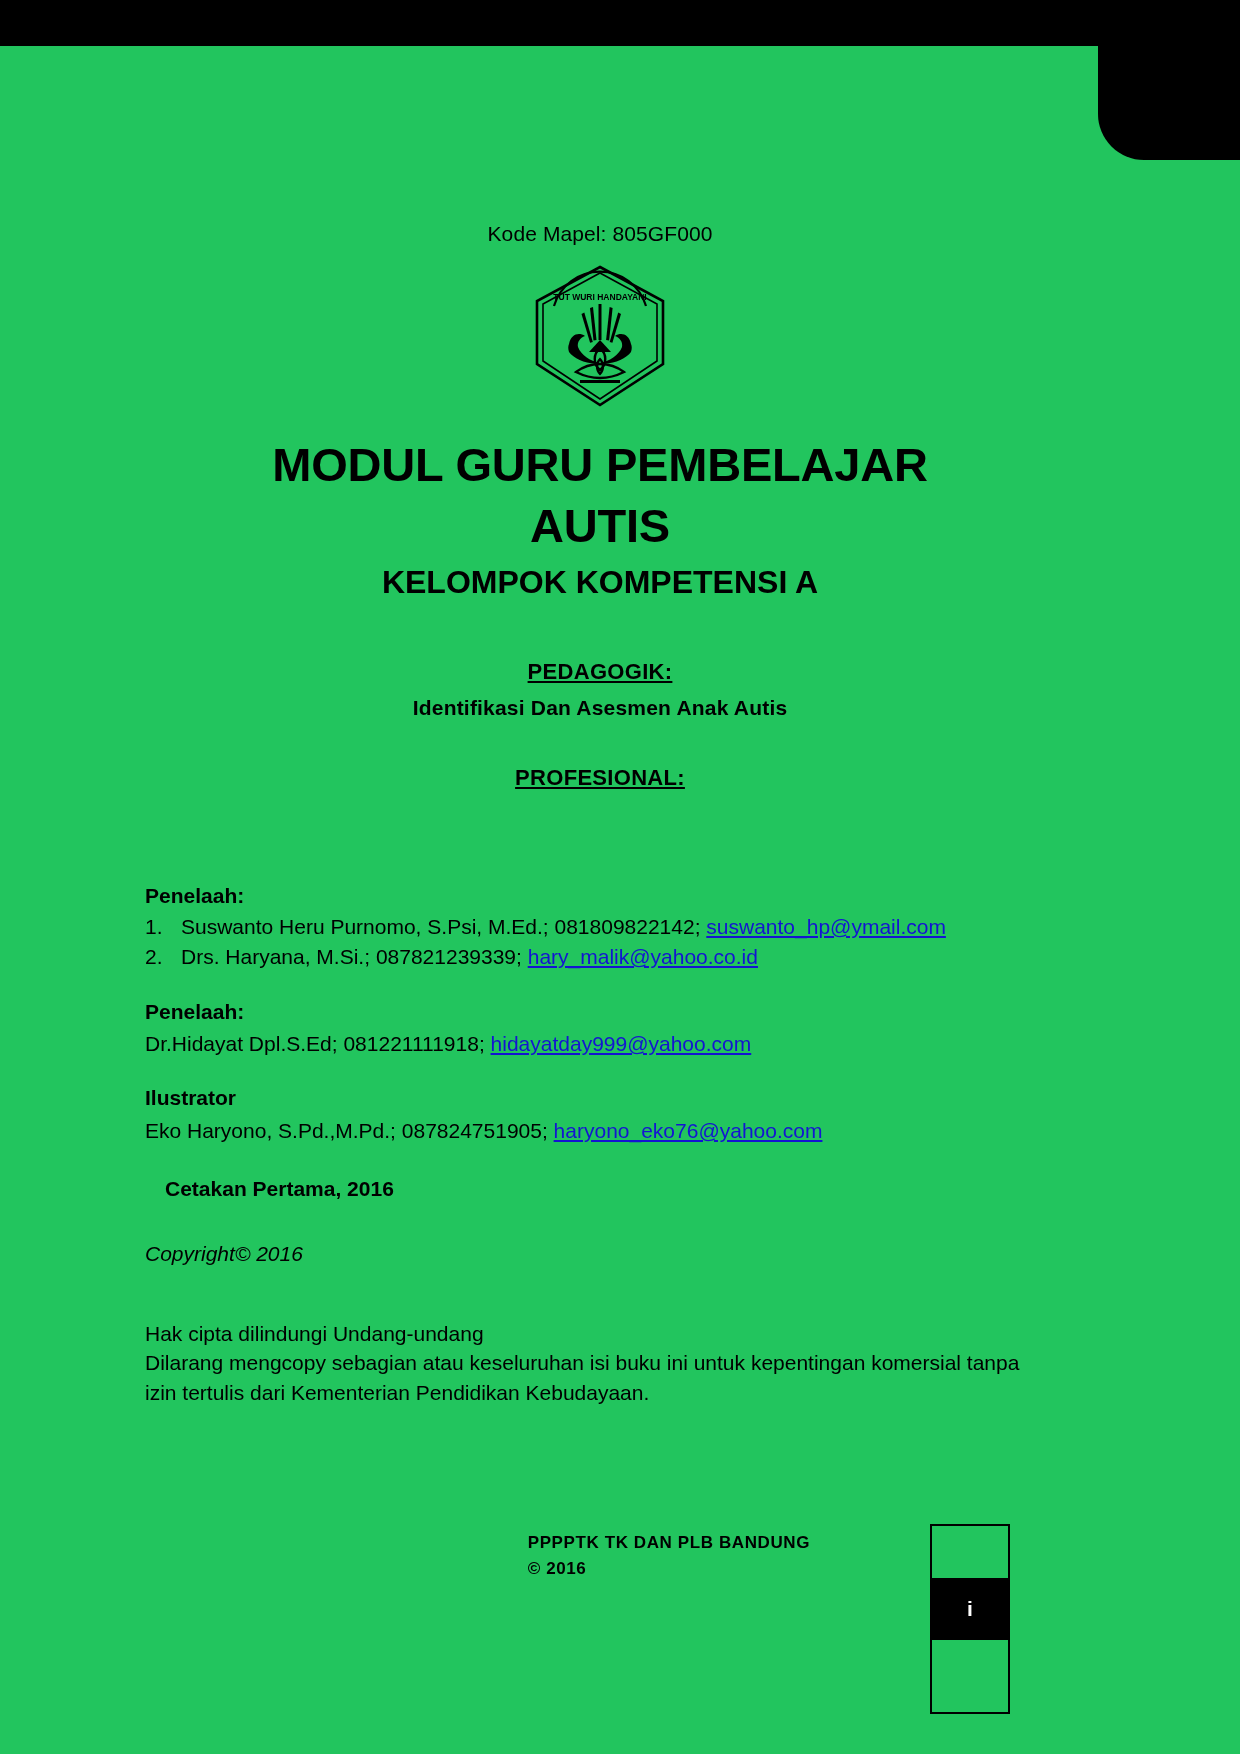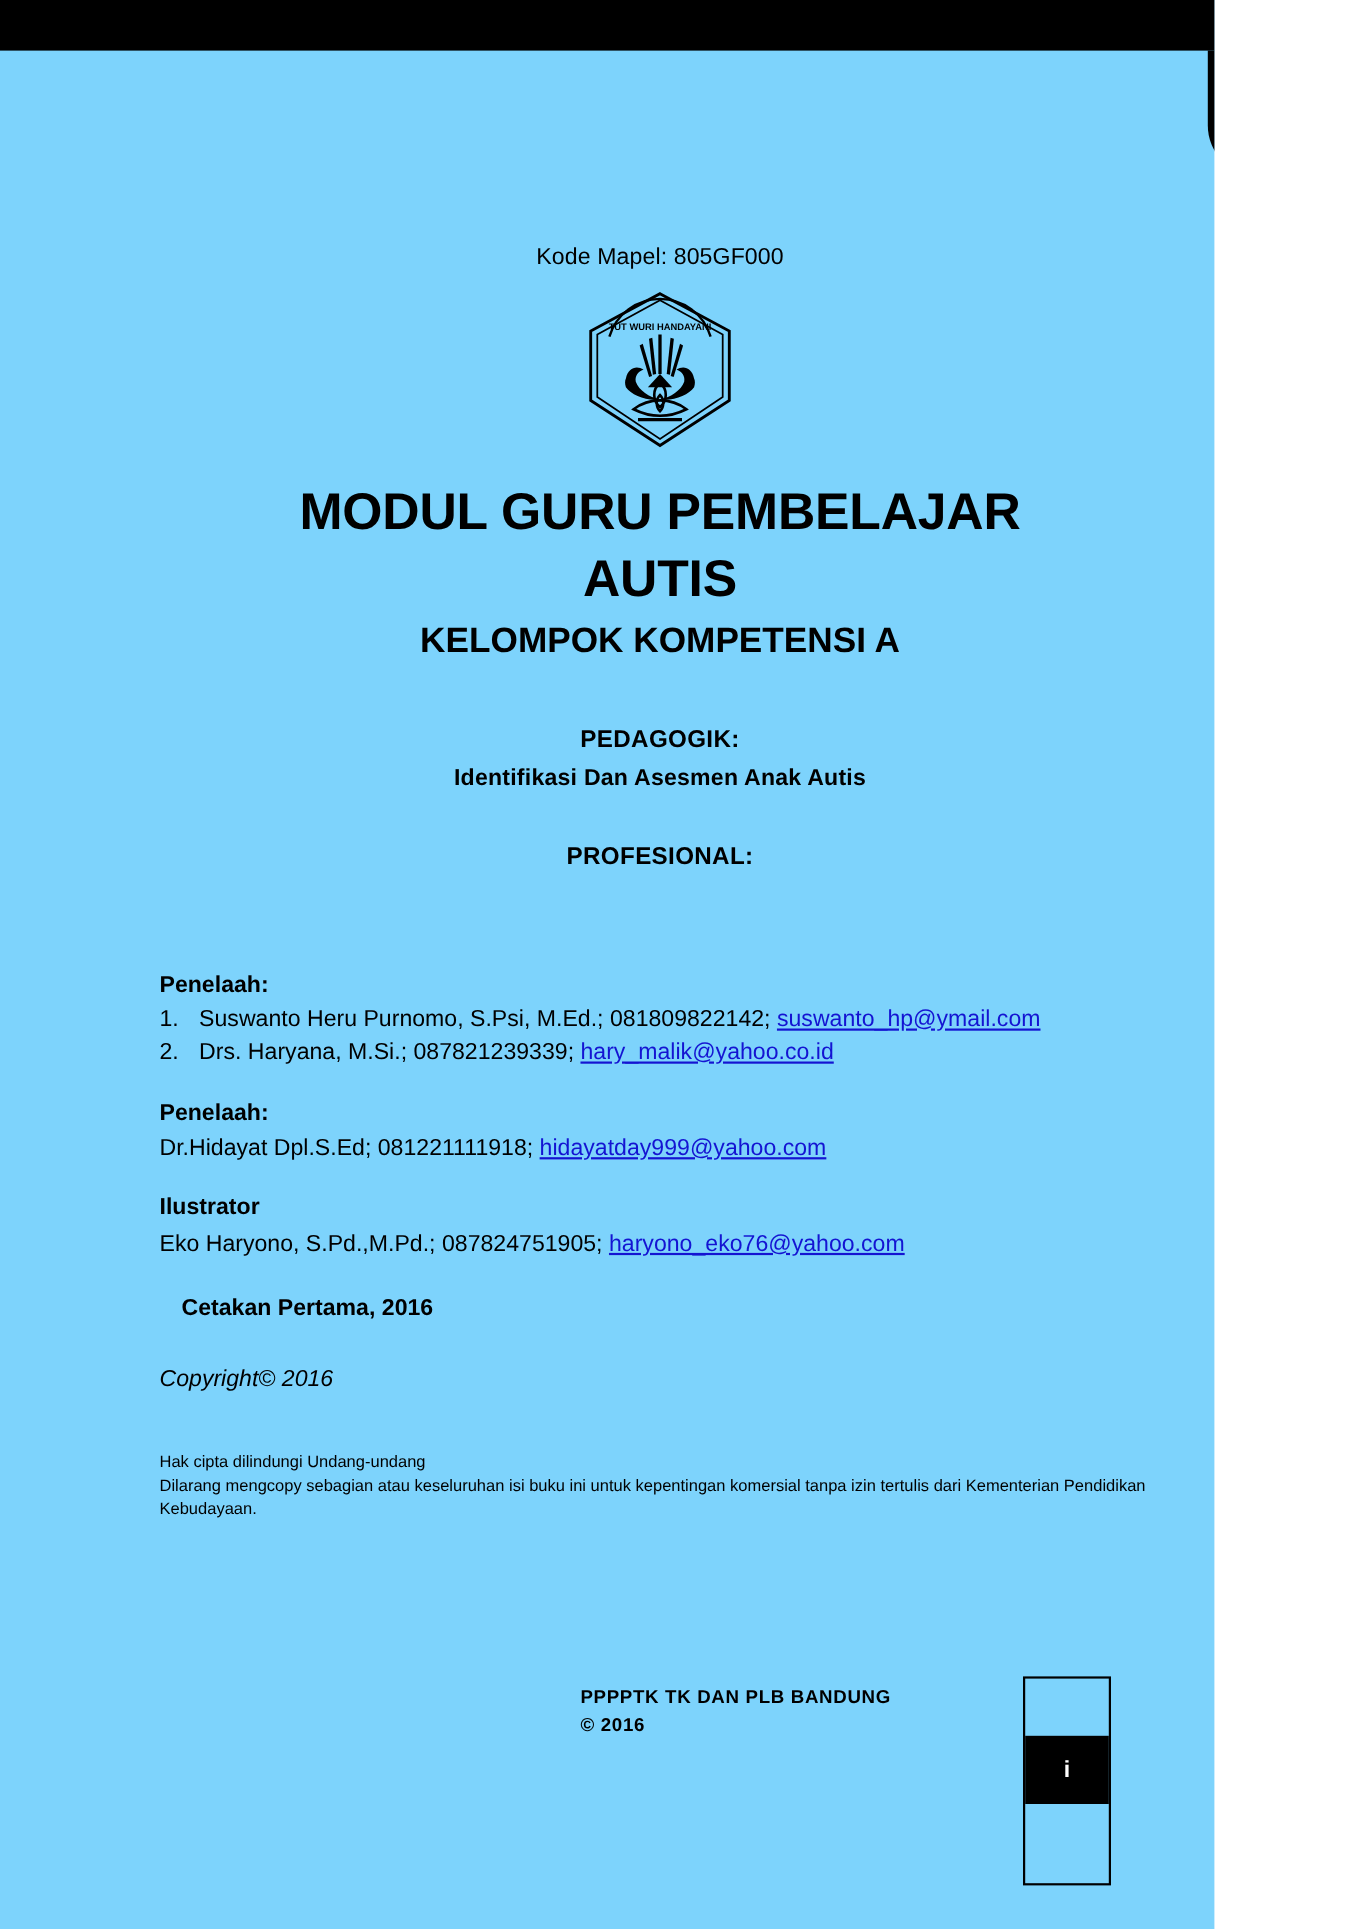"Kode Mapel: 805GF000" #page { background: #7dd3fc -> #22c55e; width: 1104px -> 1240px }
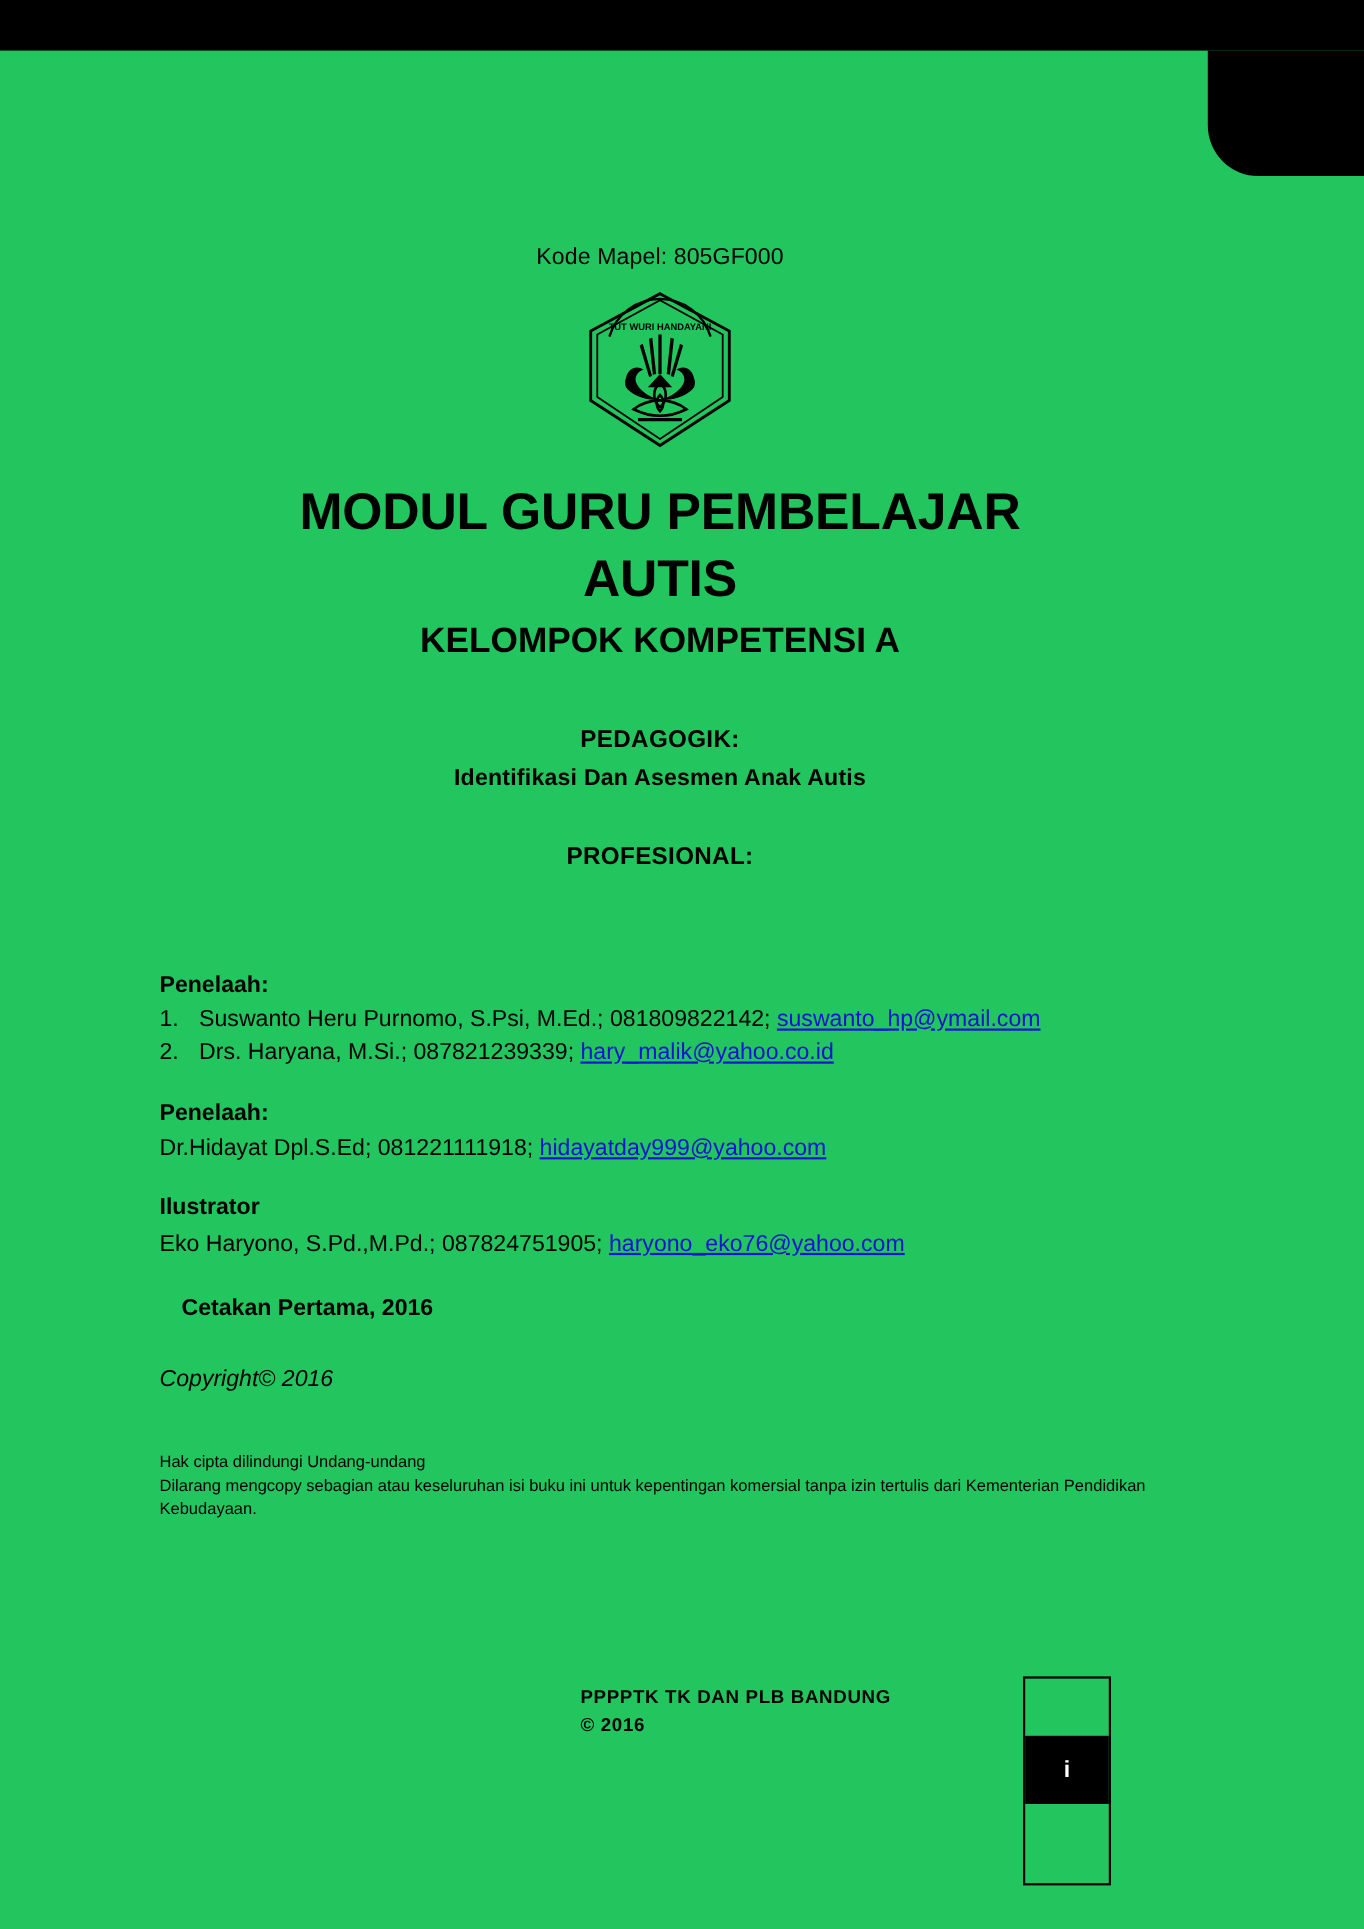"PEDAGOGIK:" .sect-head { text-decoration: none -> underline }
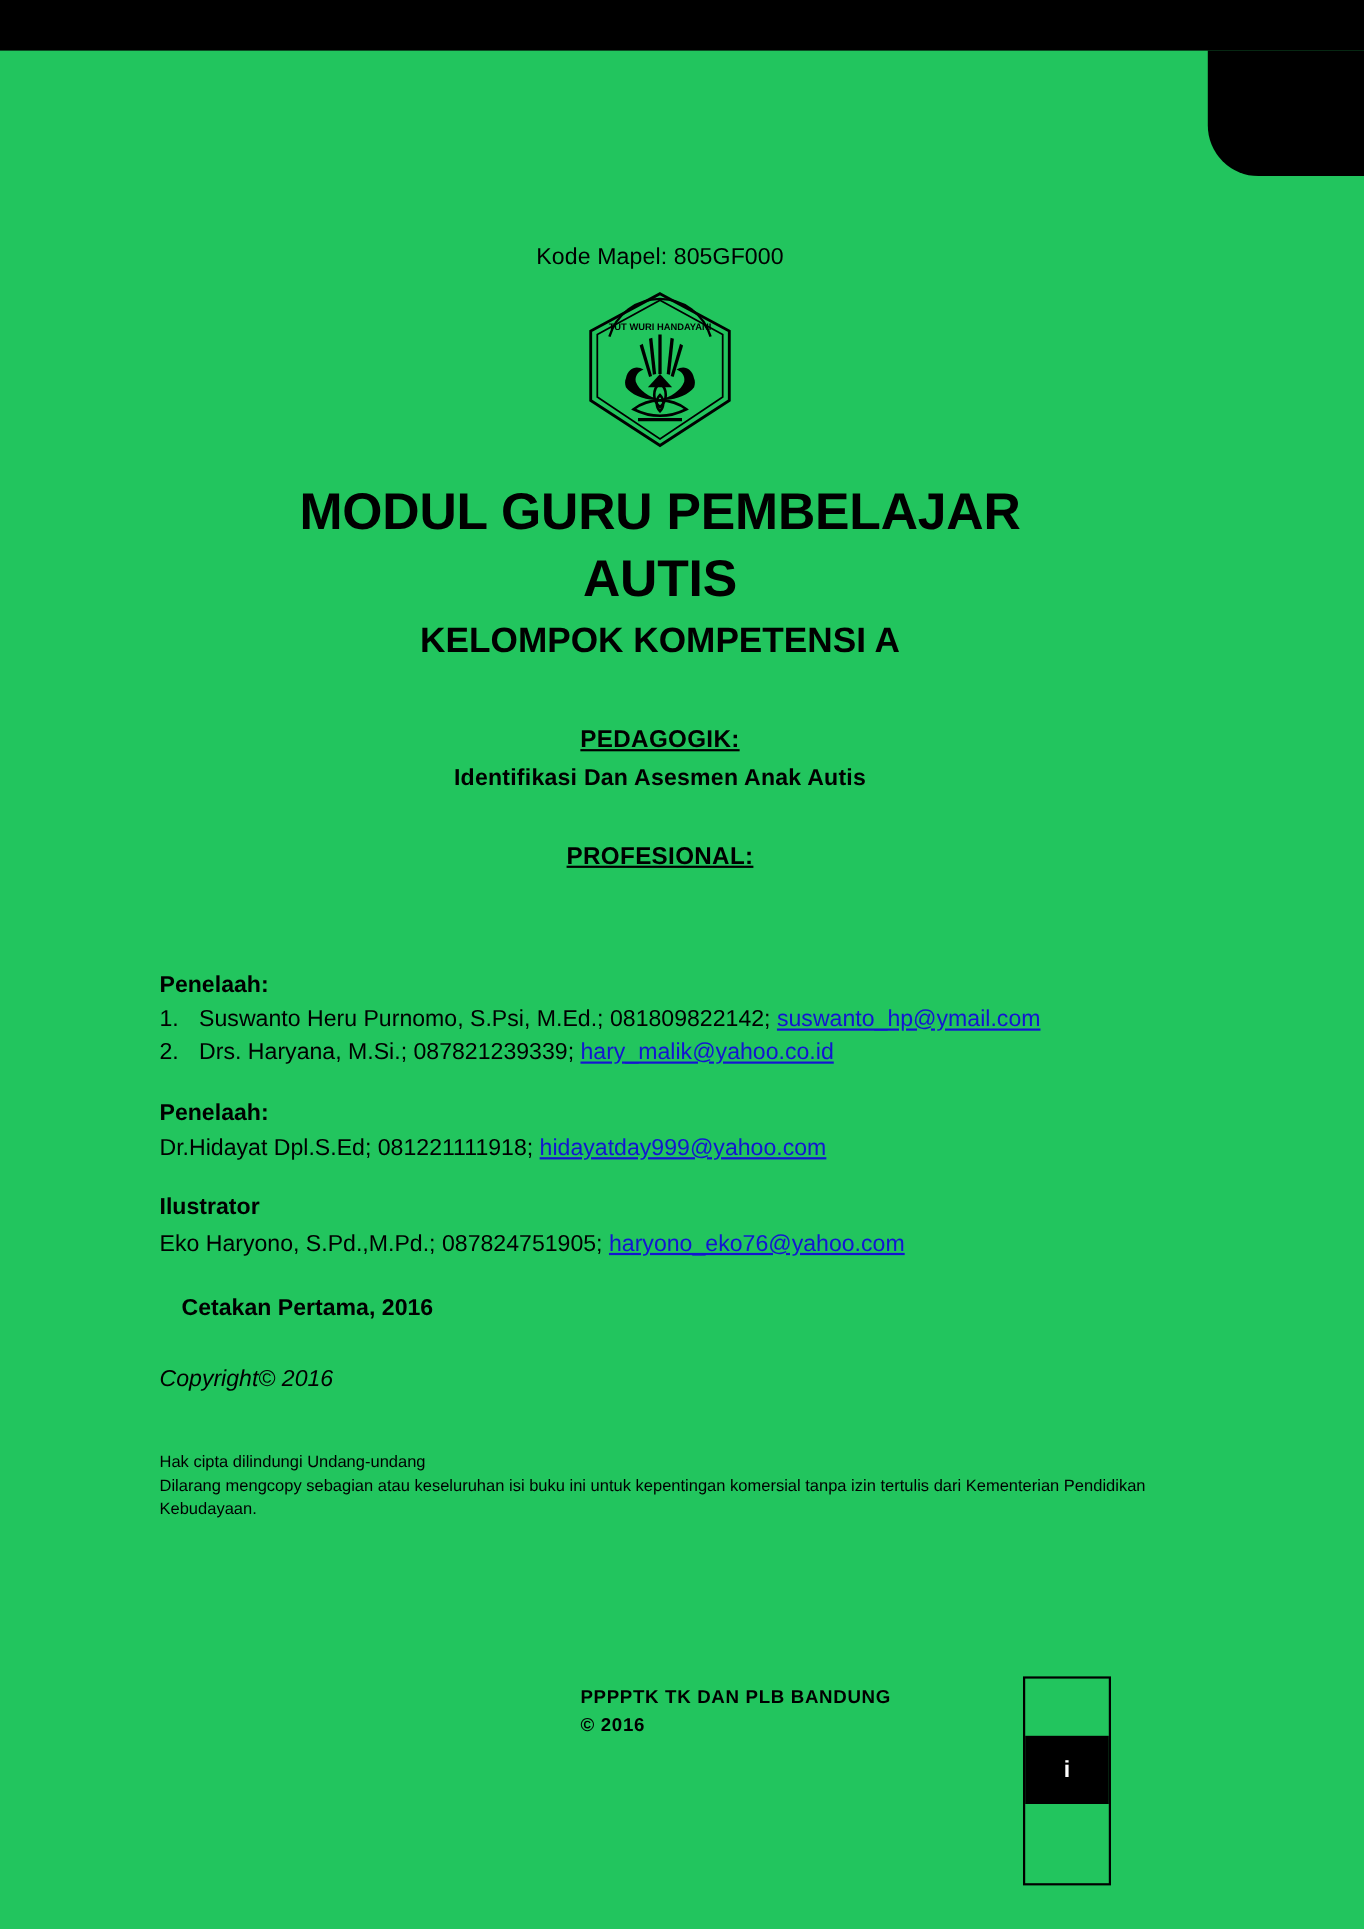"Hak cipta dilindungi Undang-undang" .hak { font-size: 15px -> 21px }
